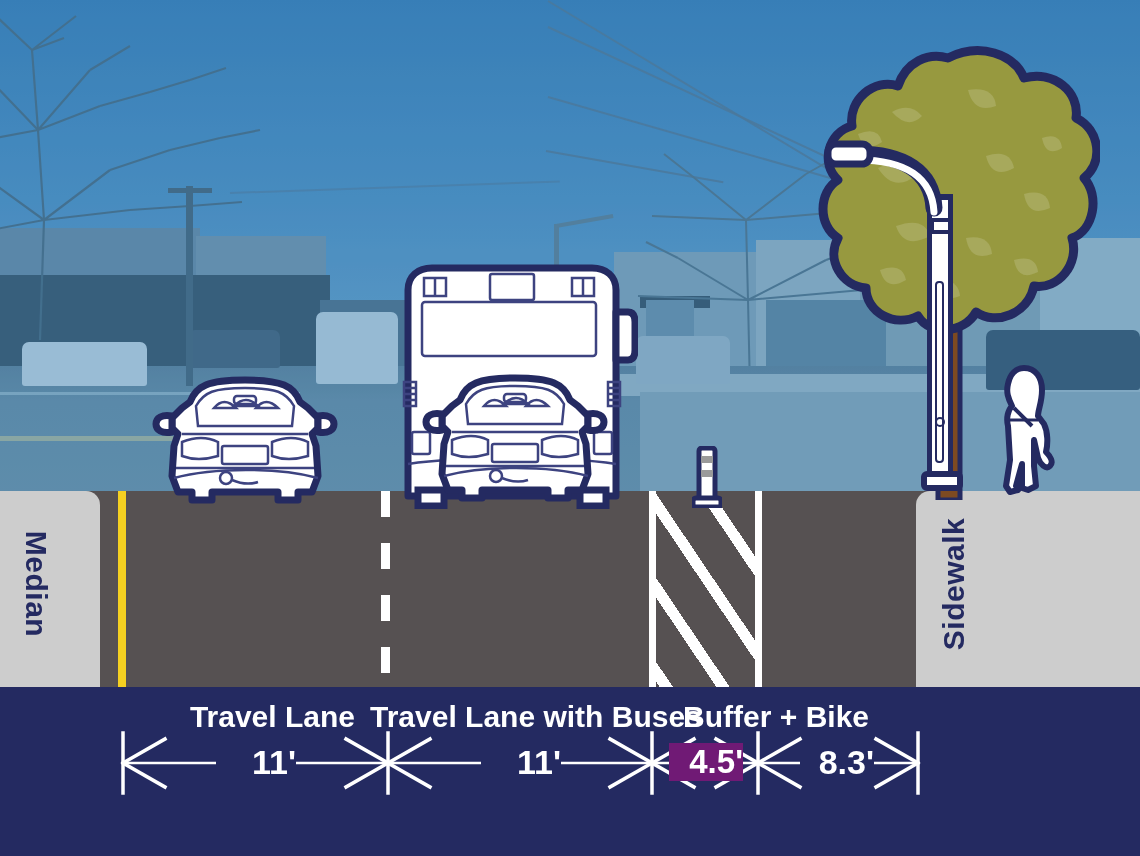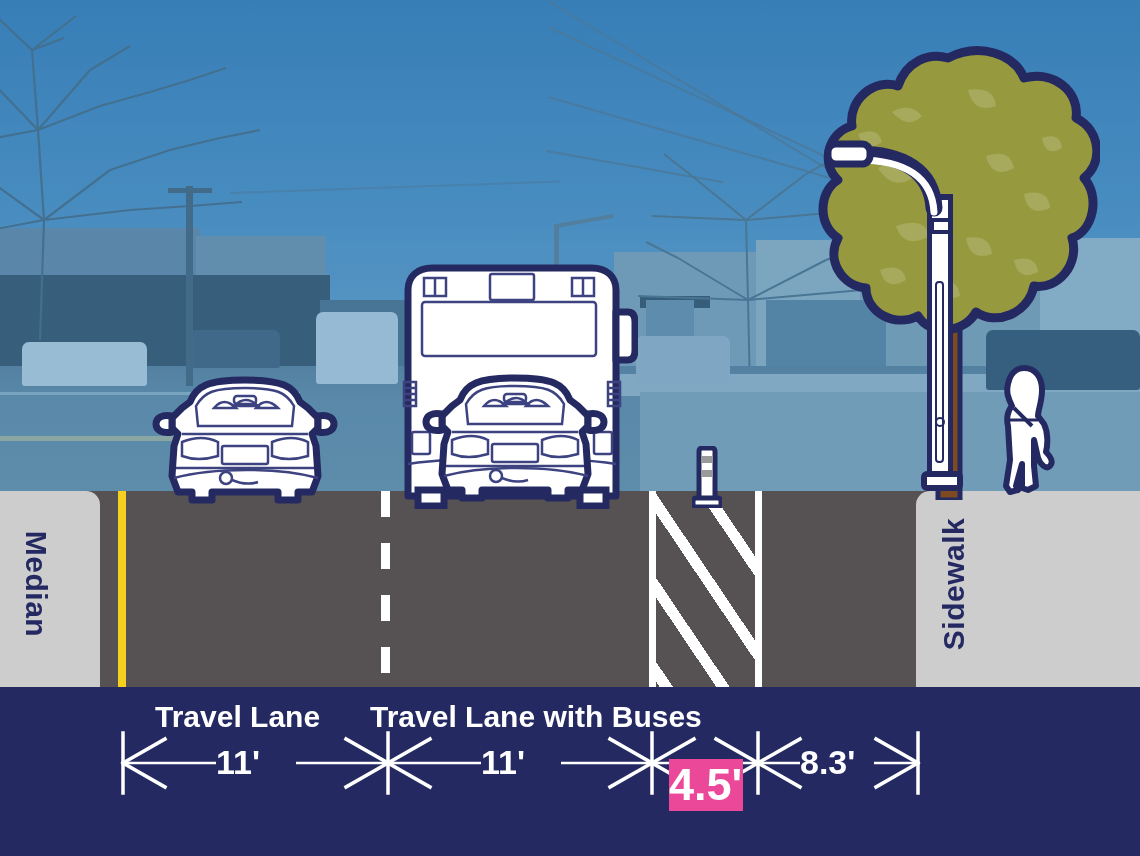"Travel Lane" .seglabel { text-align: left -> right }
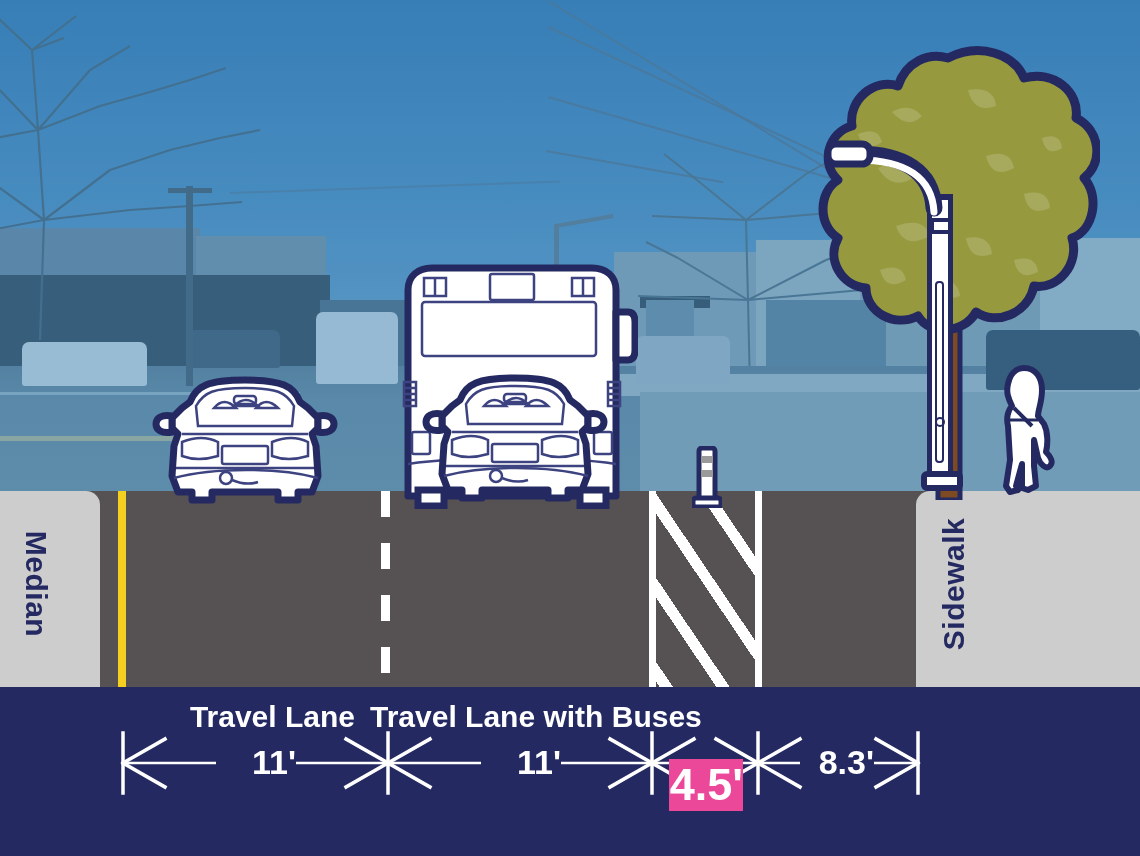"Buffer + Bike" div.seglabel { html: none -> <div>Buffer + Bike</div> }
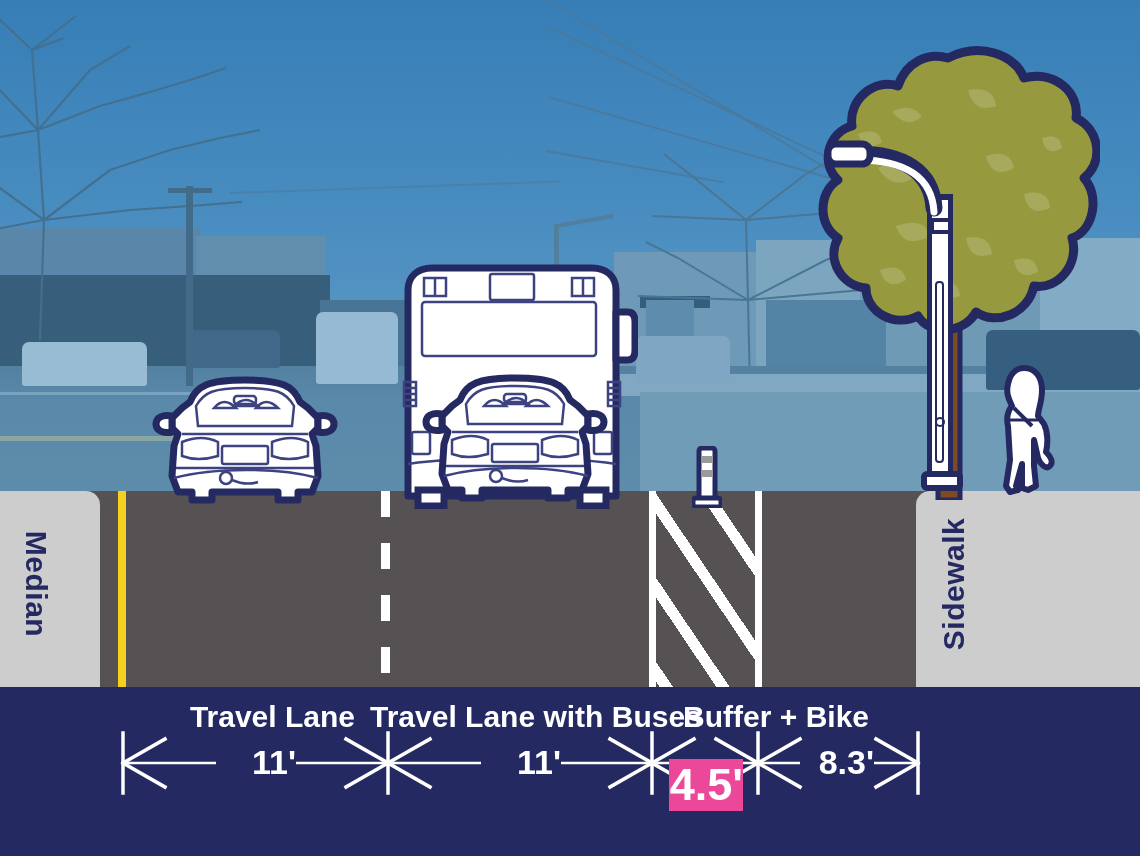"4.5'" div.seglabel { background: #ec4899 -> #701a75; font-size: 45px -> 33px; top: 72px -> 56px }
